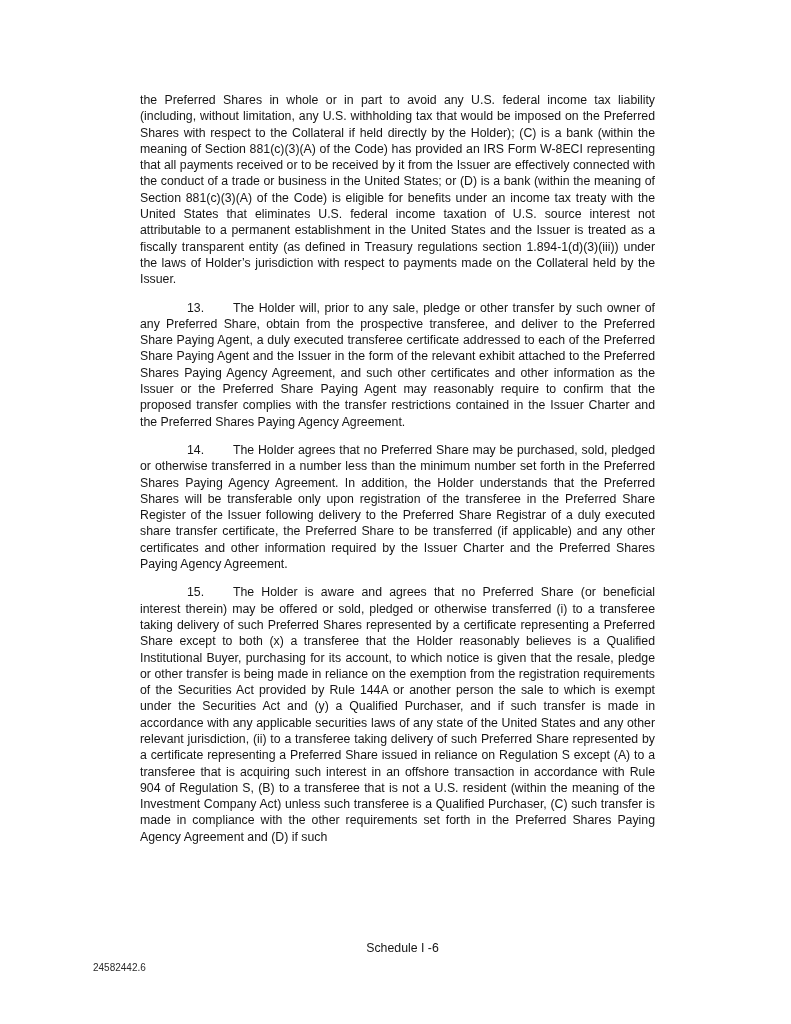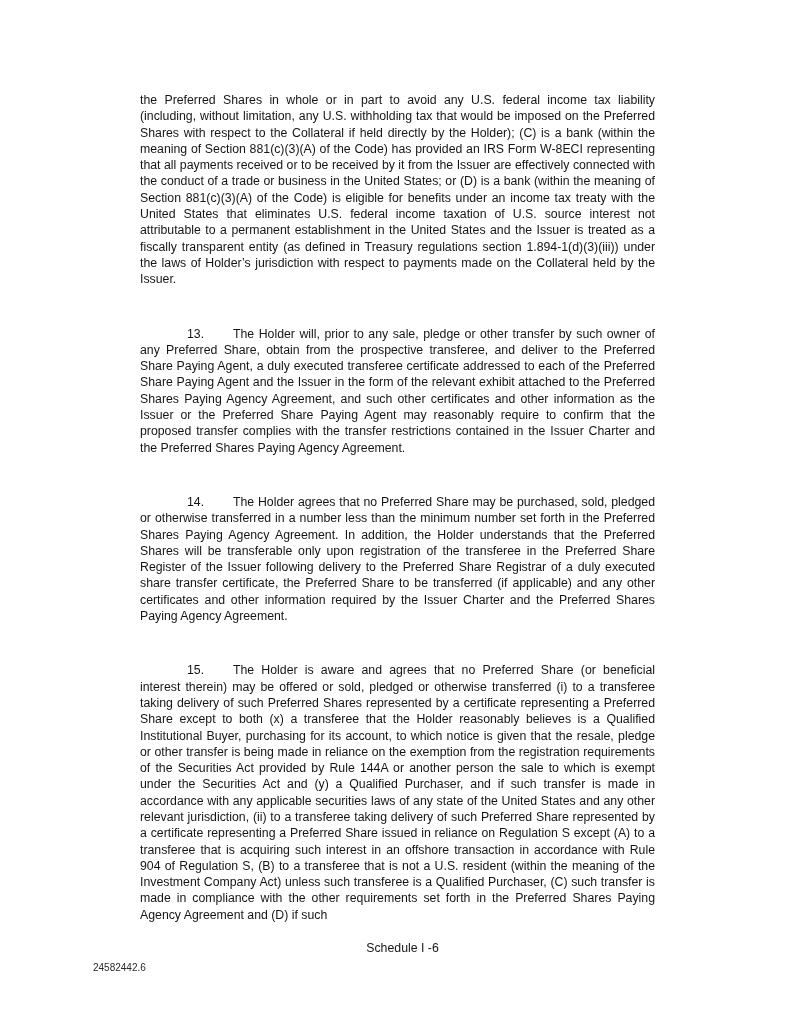"13." .pnum { margin-top: 26px -> none }
